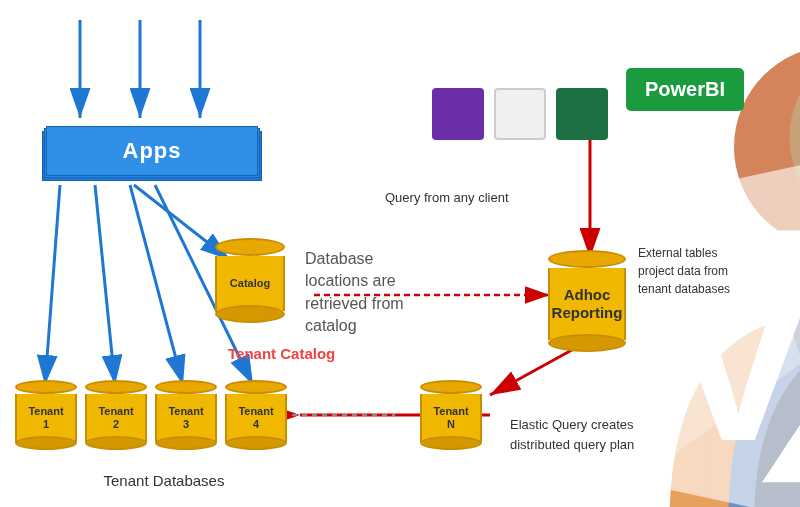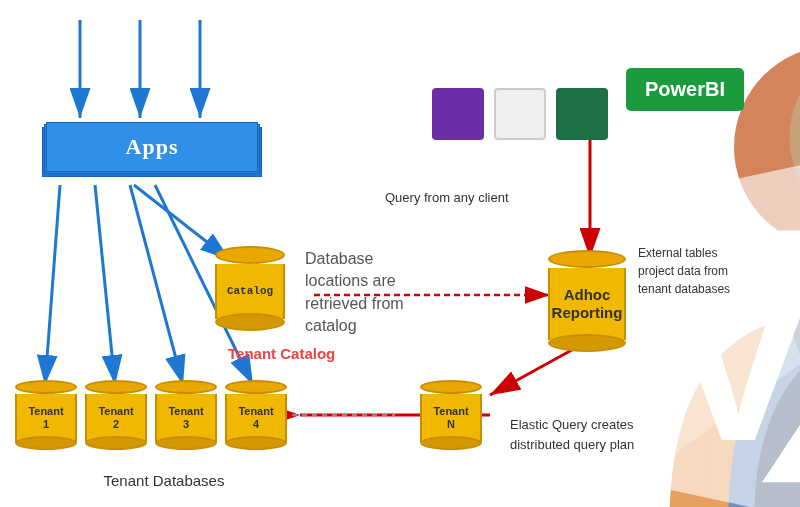"Apps" .apps-box { align-items: flex-start -> center; font-family: Liberation Serif, serif -> none }
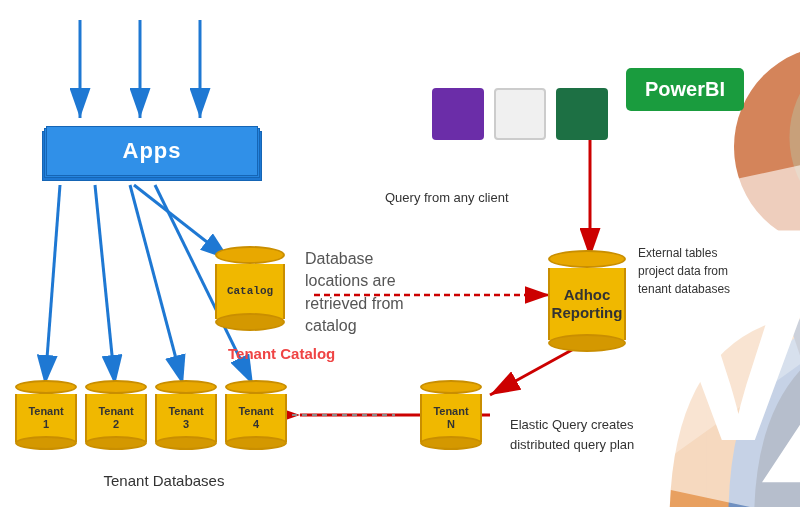"Catalog" div.cylinder { font-family: Liberation Mono, monospace -> none; top: 246px -> 238px }
